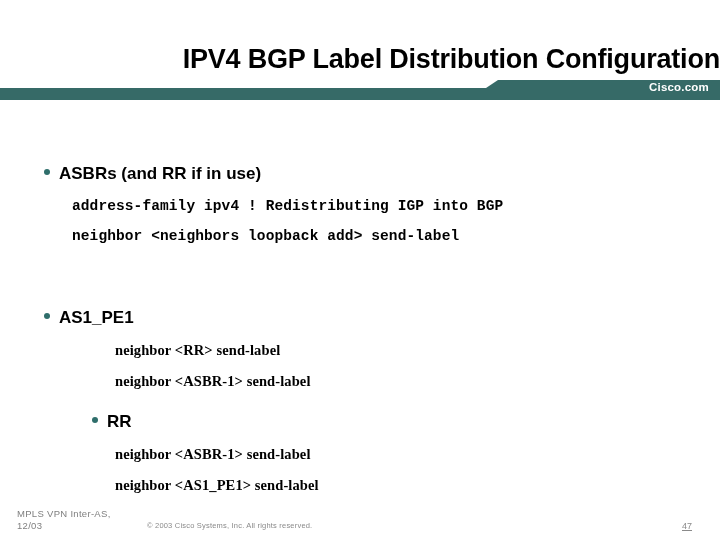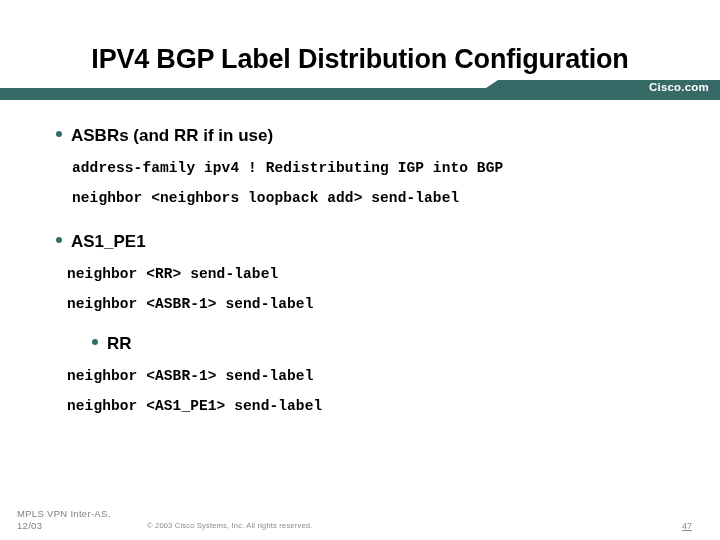"IPV4 BGP Label Distribution" .slide-title { text-align: center -> right }
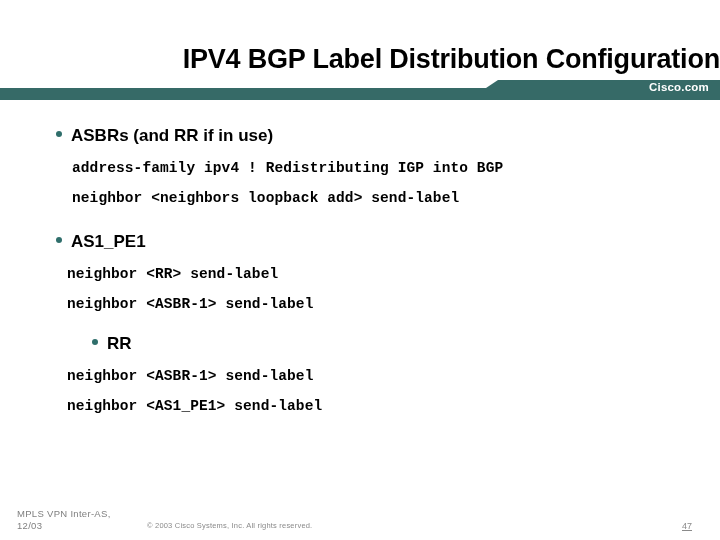"ASBRs (and RR if in" .bullet-row.indent-a { margin-top: none -> 38px; padding-left: 56px -> 44px }
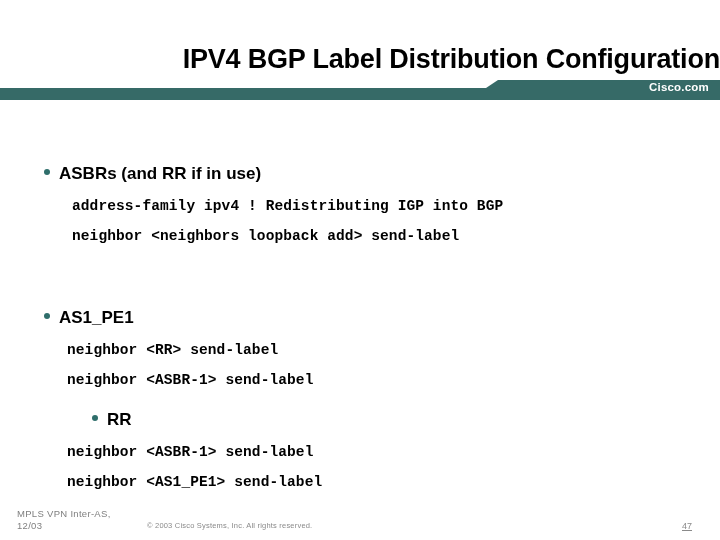"neighbor <RR> send-label" .code-line.lvl2 { font-family: none -> Liberation Serif, serif; padding-left: 67px -> 115px }
